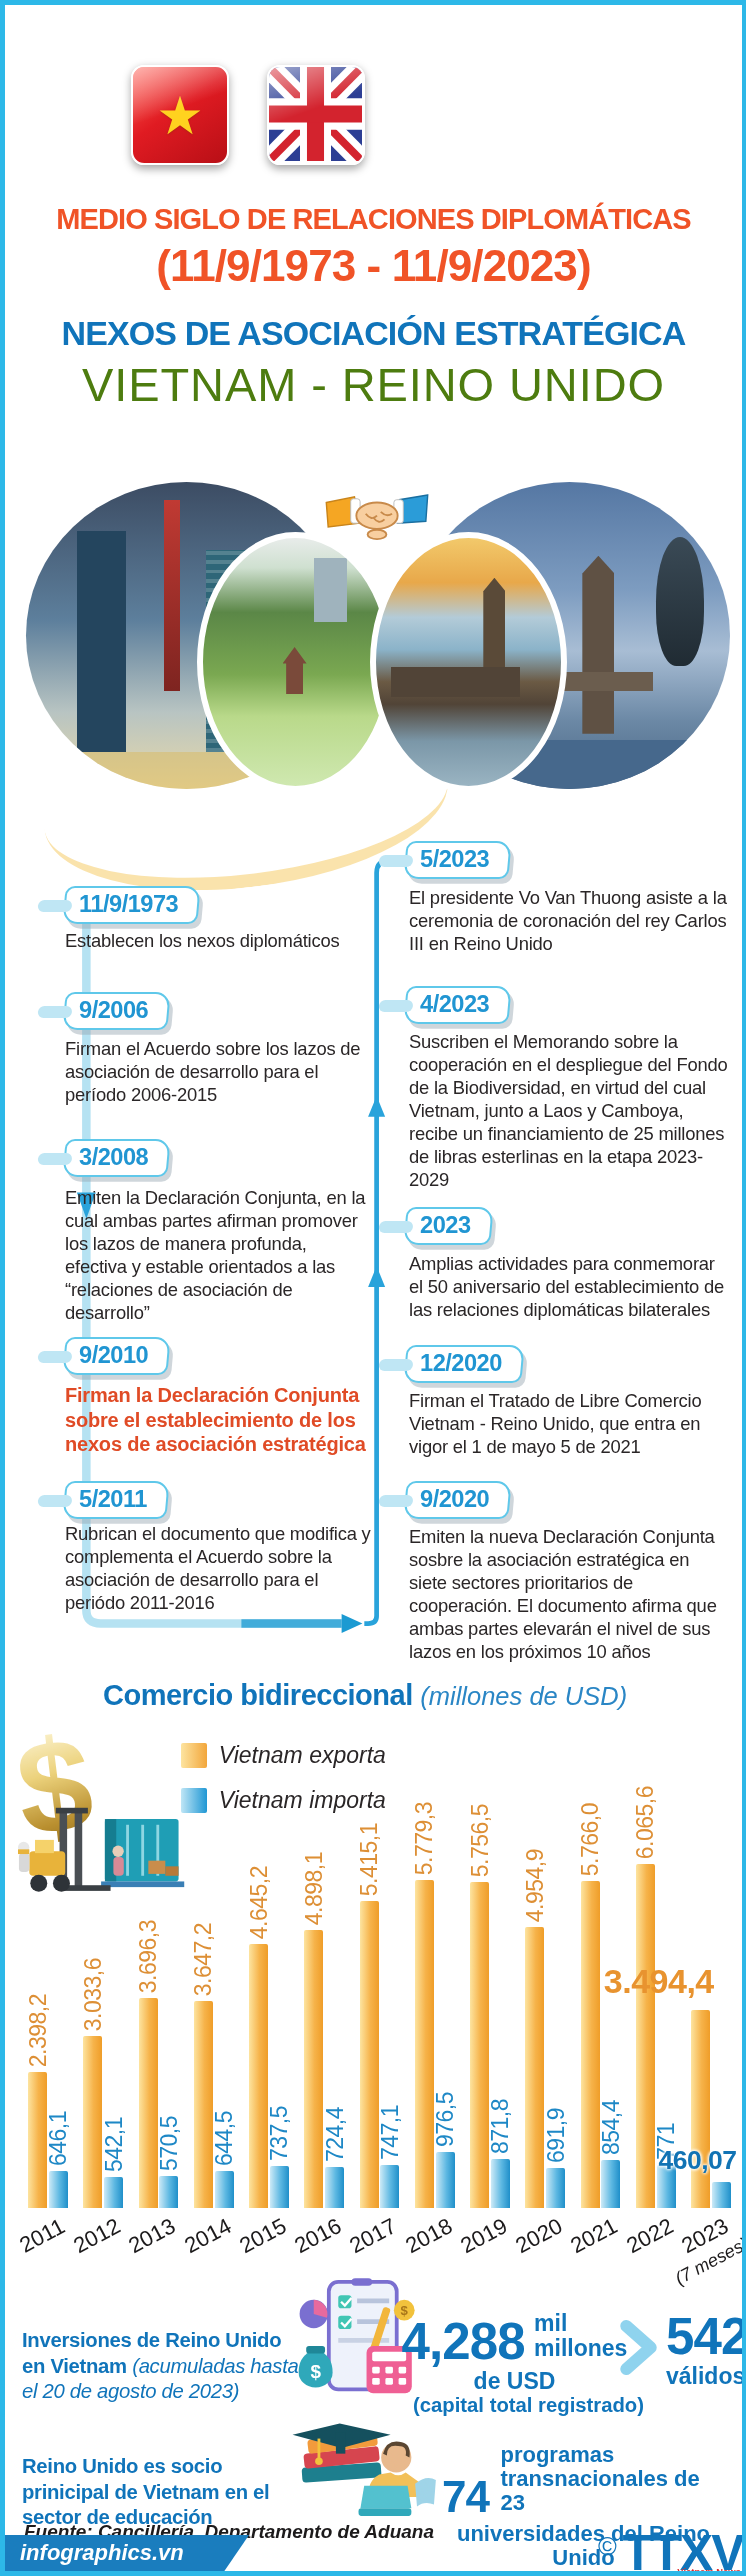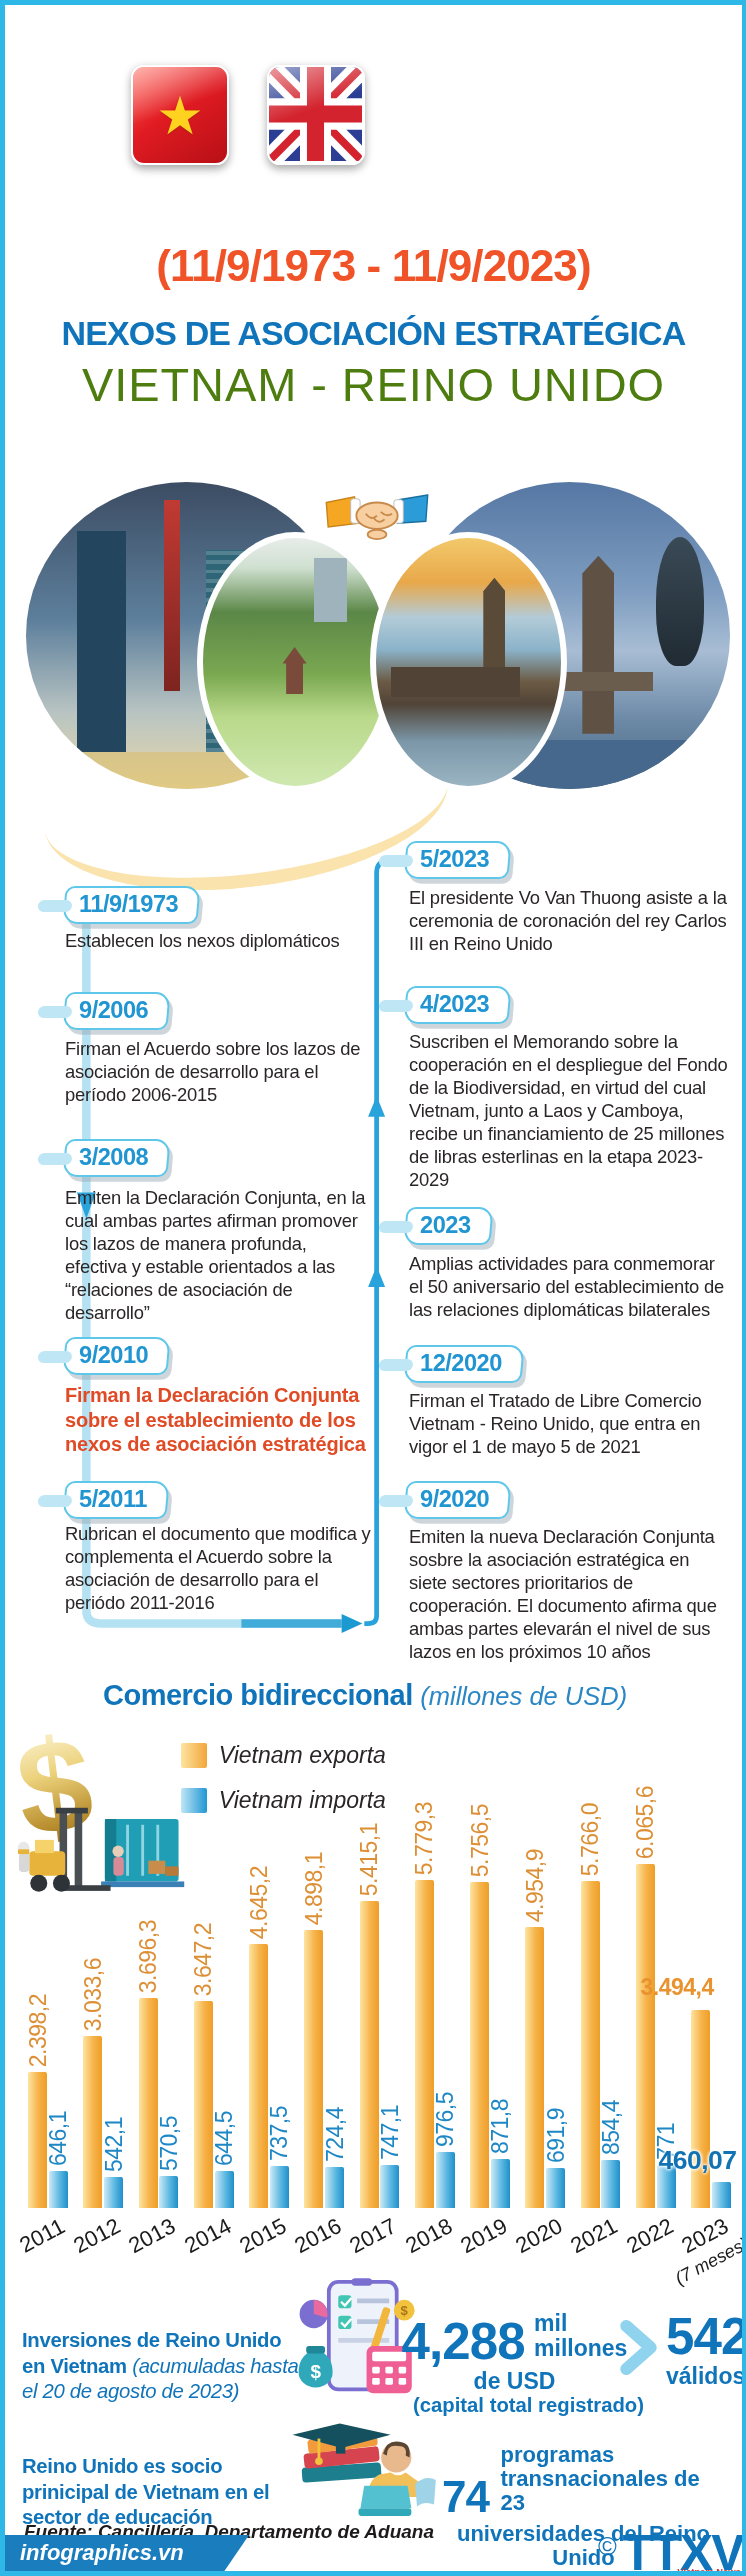"MEDIO SIGLO DE RELACIONES DIPLOMÁTICAS" div.abs { html: none -> <div>MEDIO SIGLO DE RELACIONES DIPLOMÁTICAS</div> }
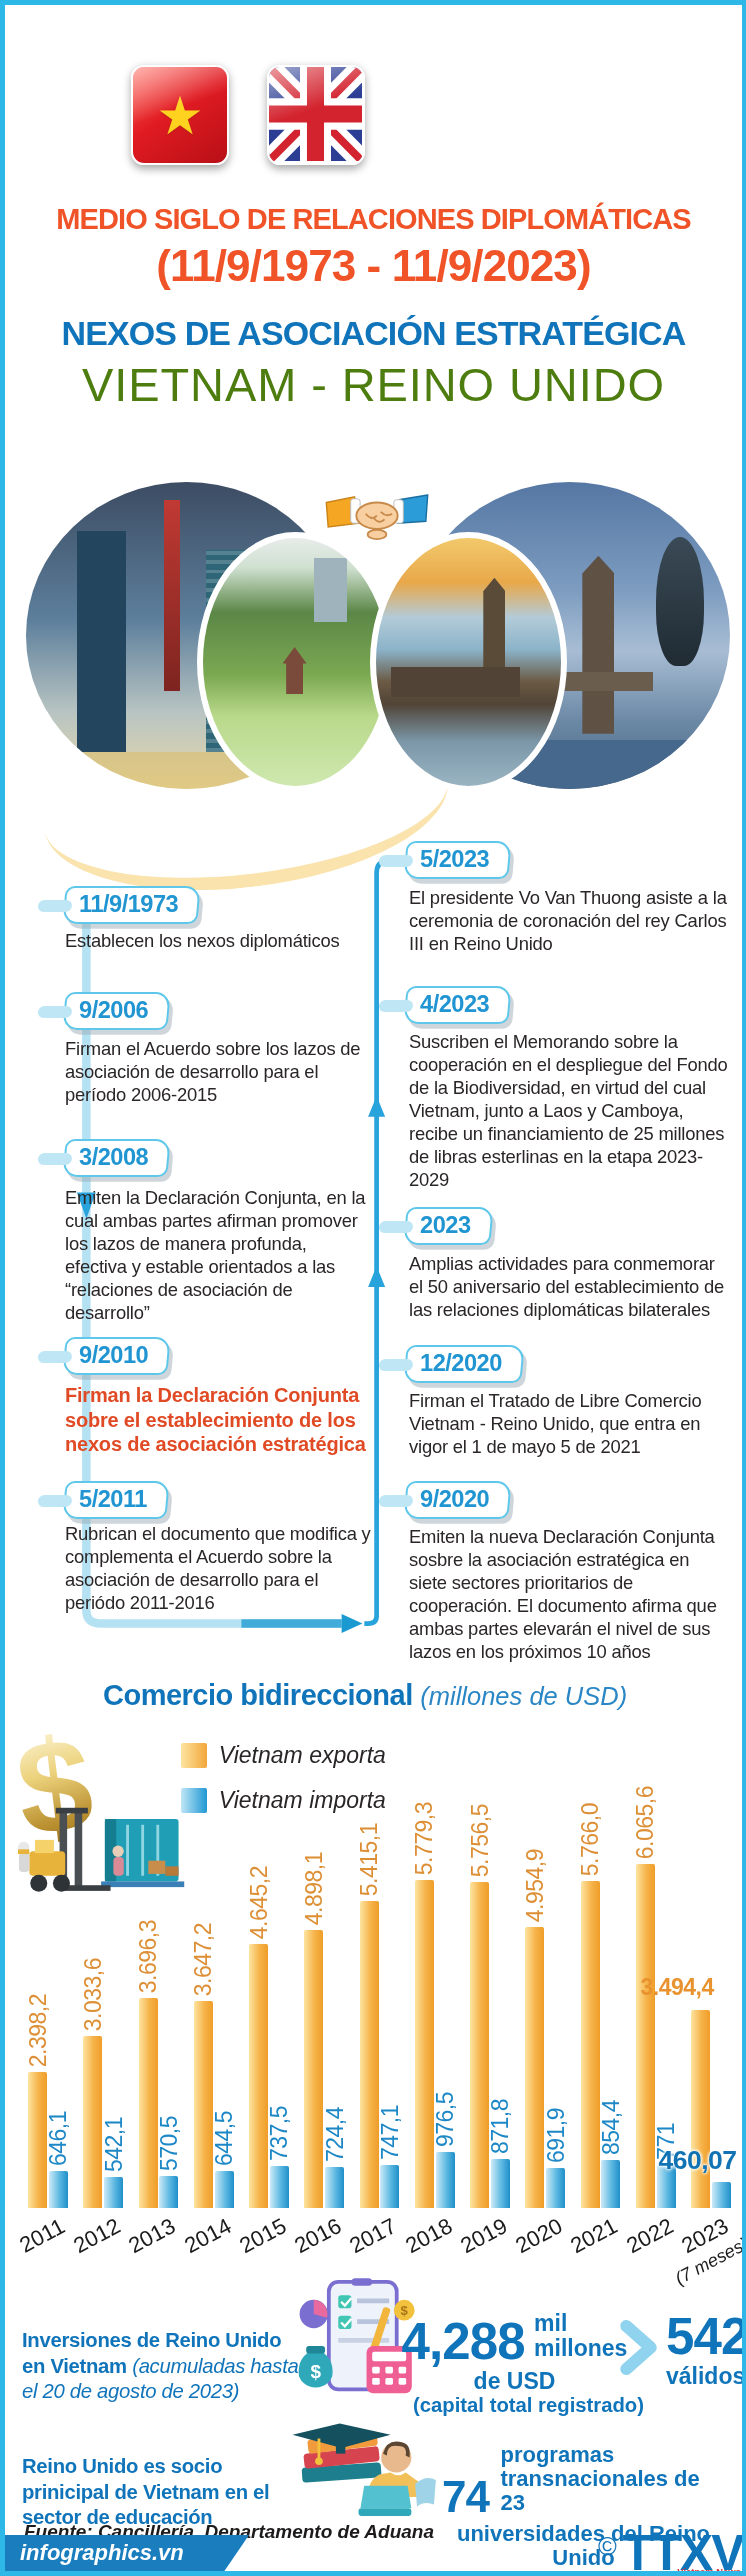"3.494,4" .bar-label.exp.final { font-size: 23px -> 34px }
